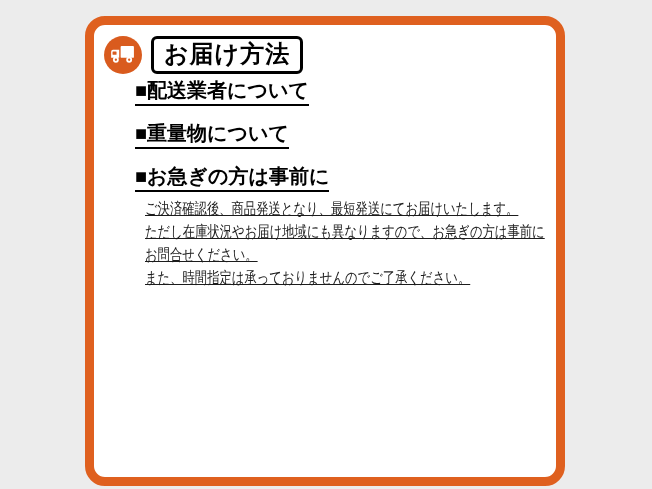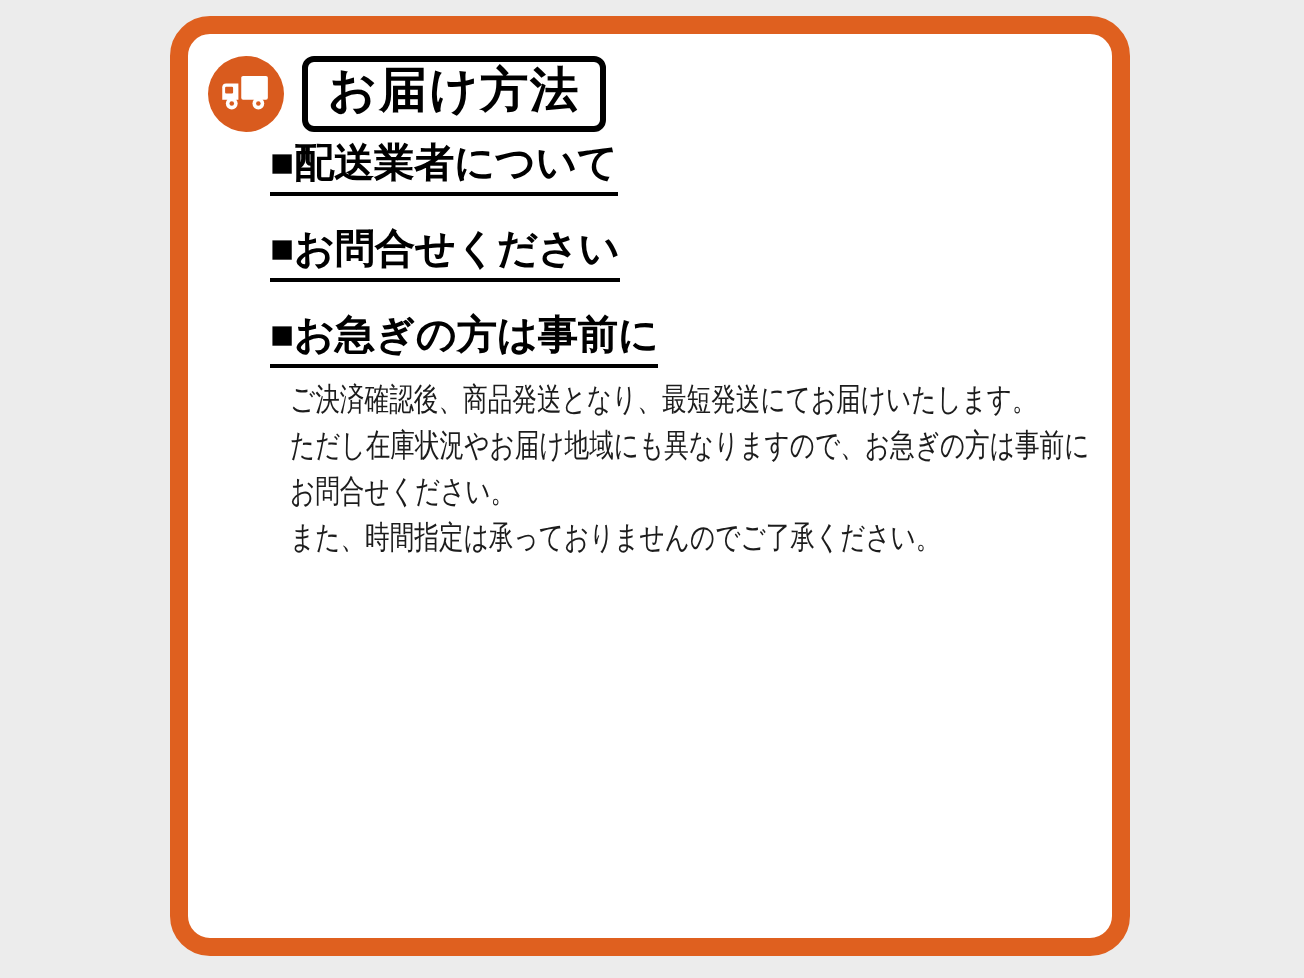"お届け方法" .frame { top: 8px -> 16px }
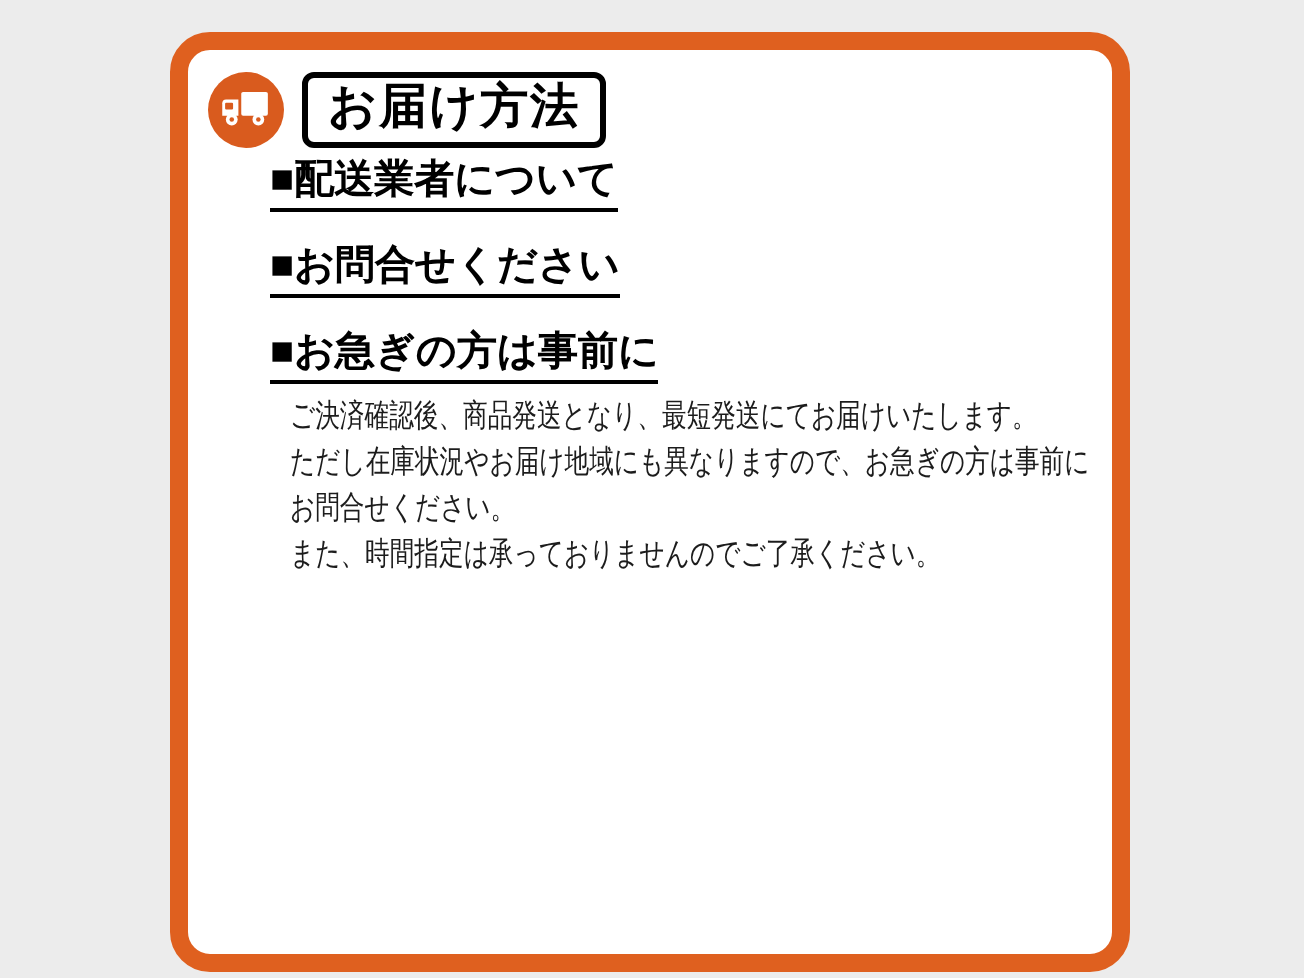"■配送業者について" .content { text-decoration: none -> underline }
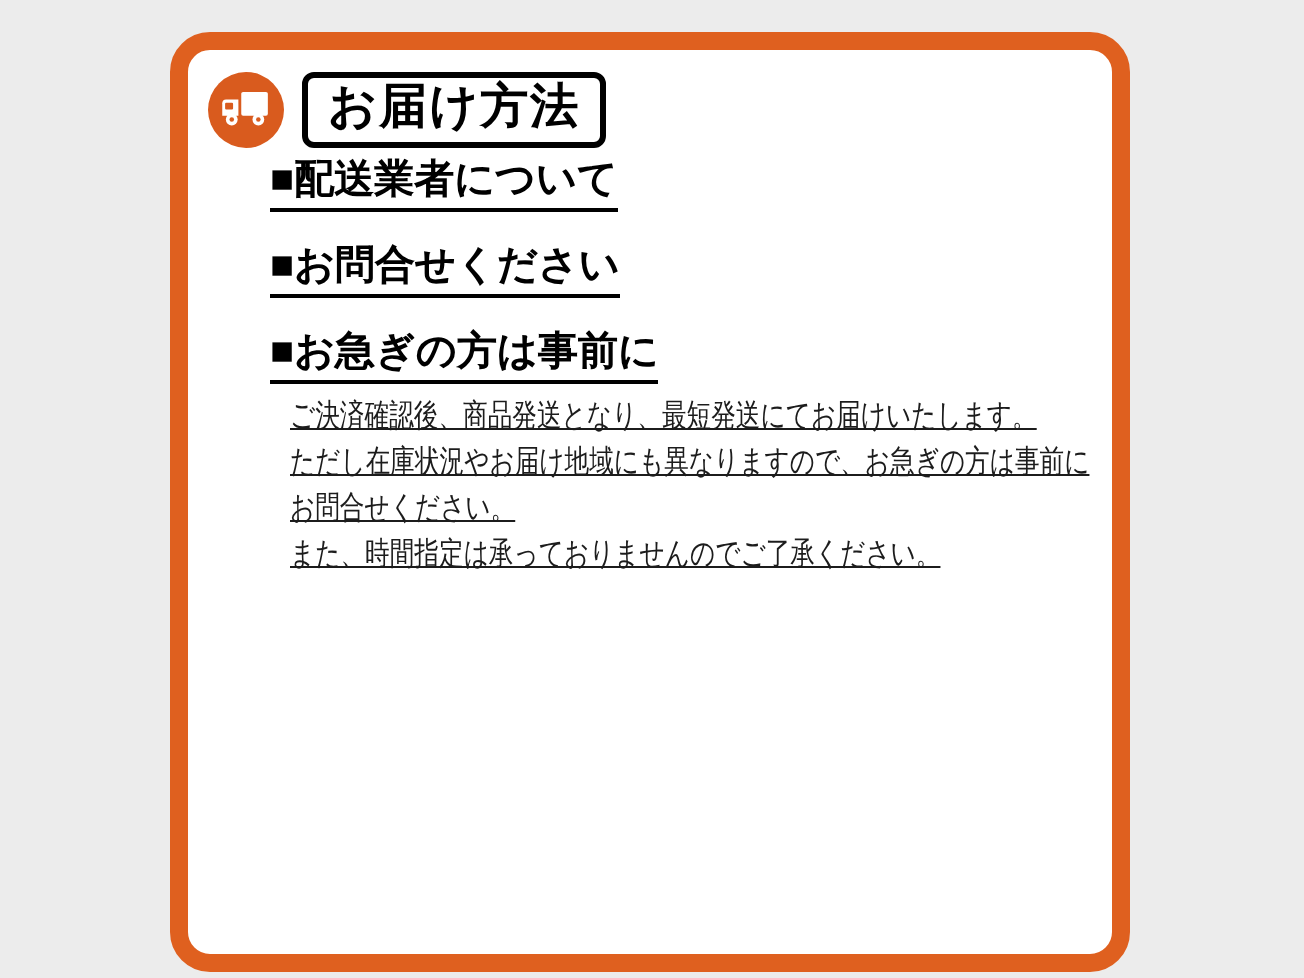"■お問合せください" span.hl { text: お問合せください -> 重量物について }
